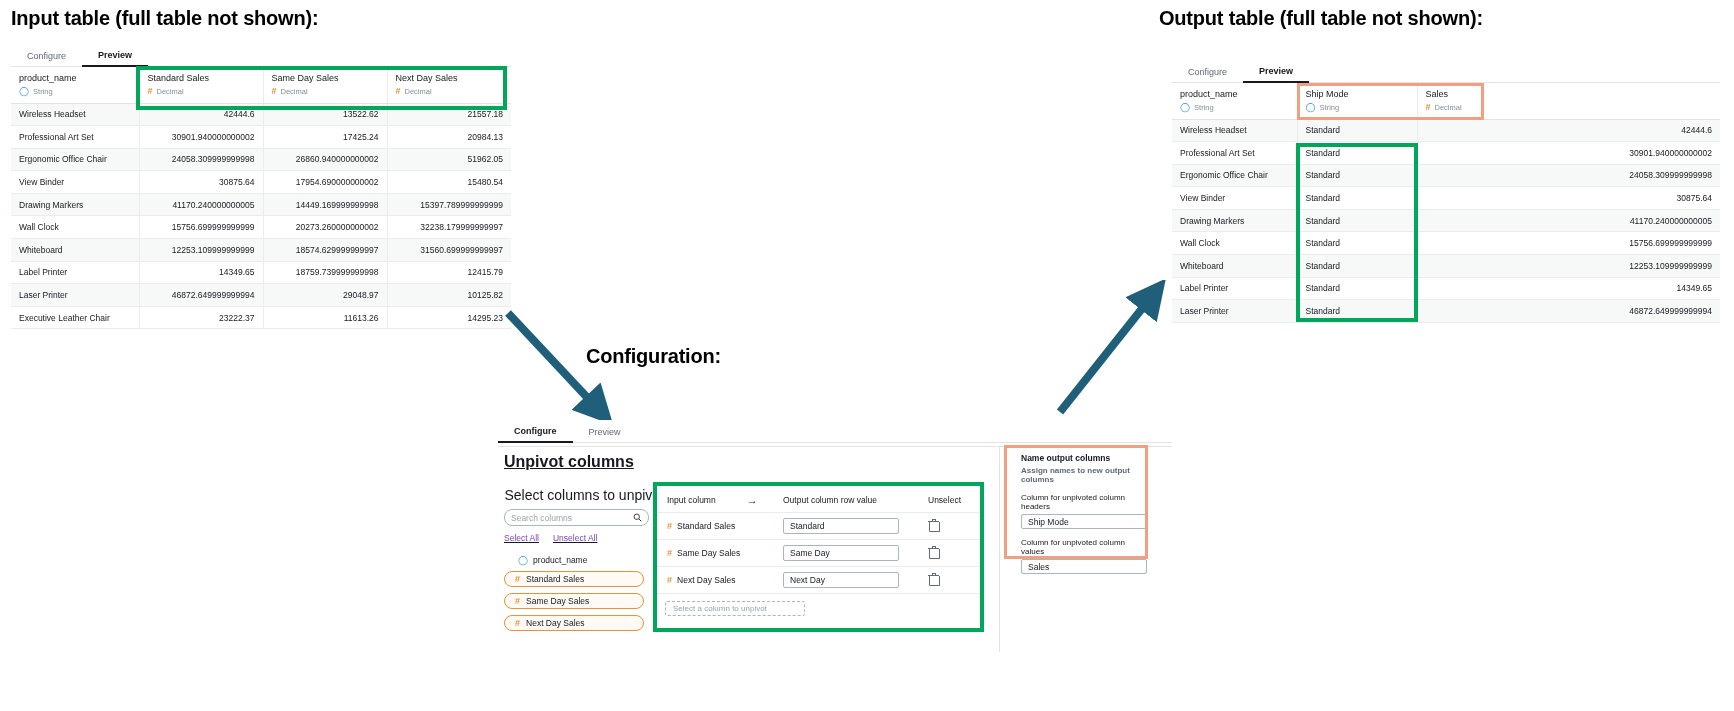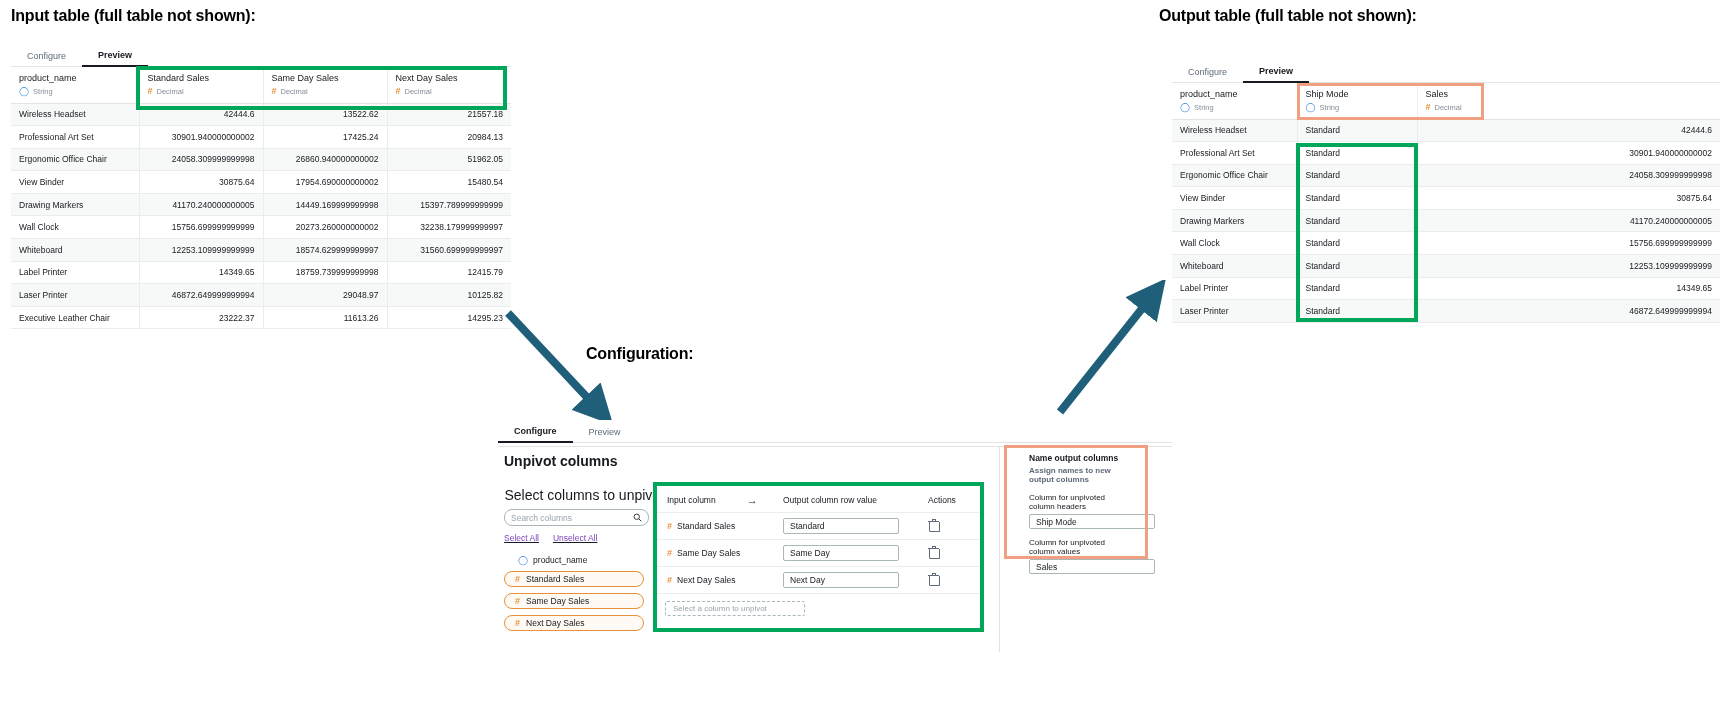"Input table (full table not" .section-title { font-size: 16px -> 20px }
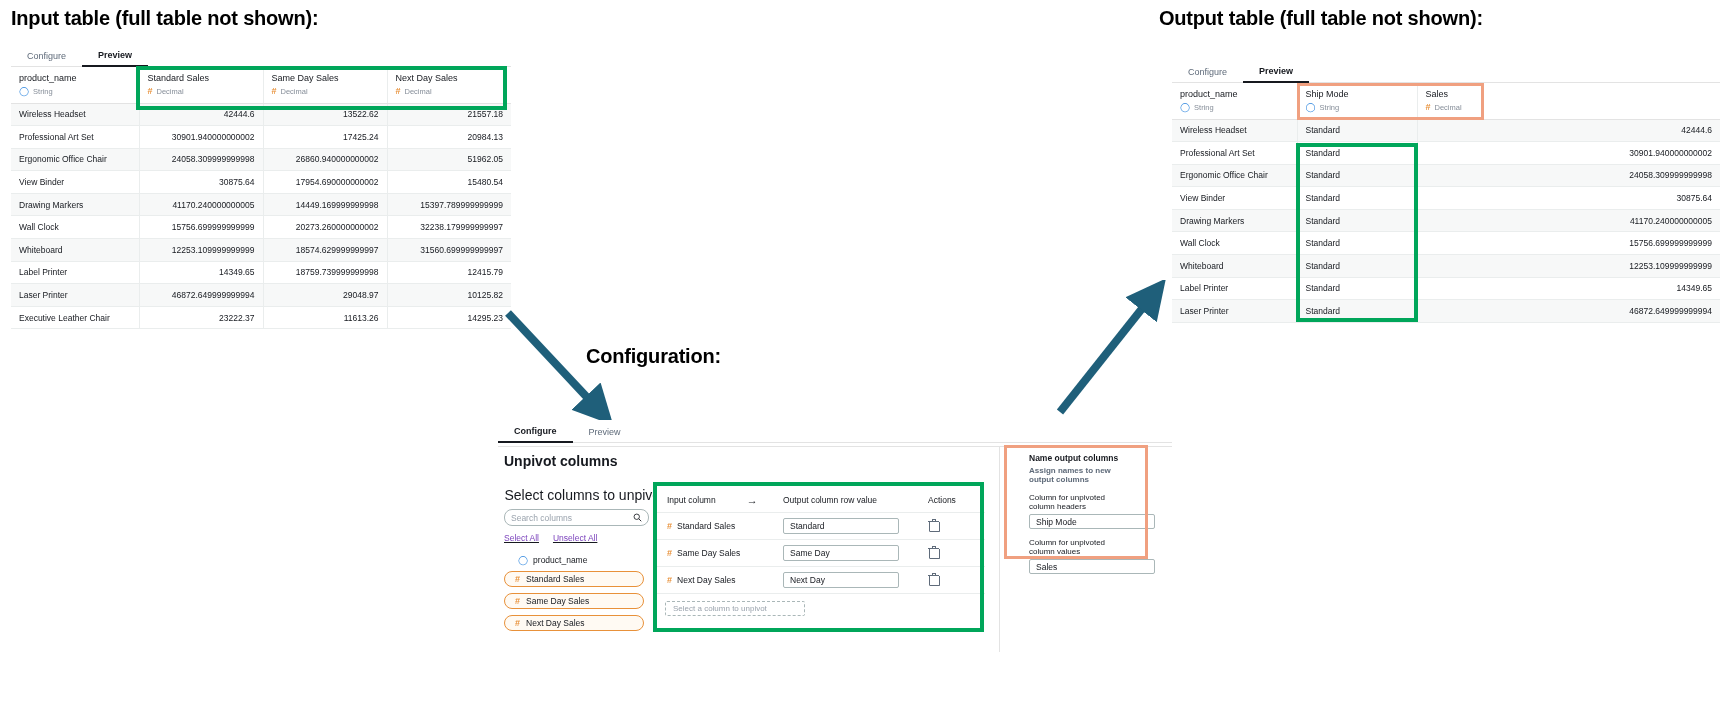"Unpivot columns" .cfg-head { font-size: 14px -> 16px; text-decoration: none -> underline }
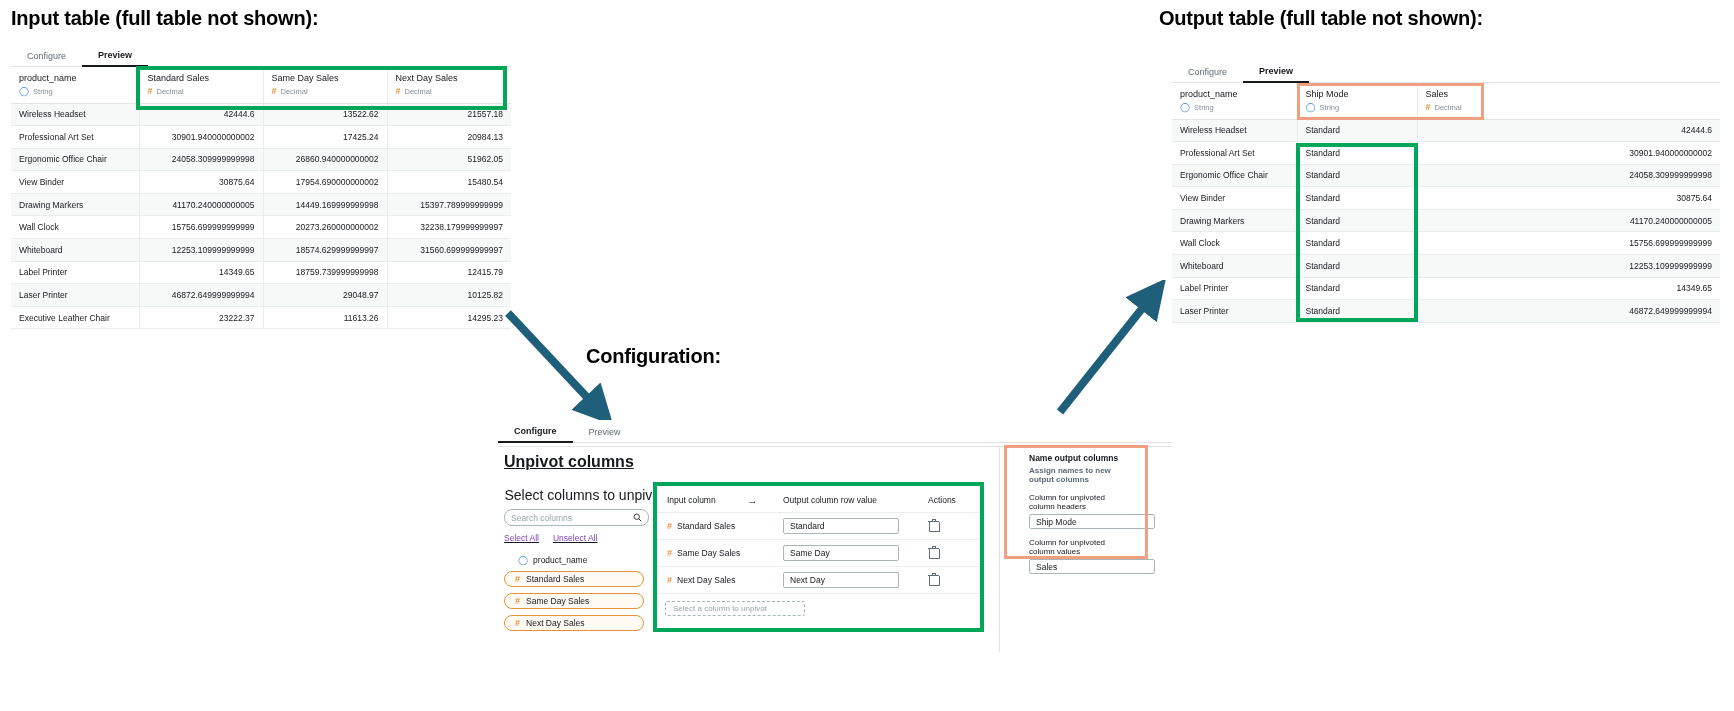"Name output columns" .nmo { padding: 7px 24px -> 7px 16px }
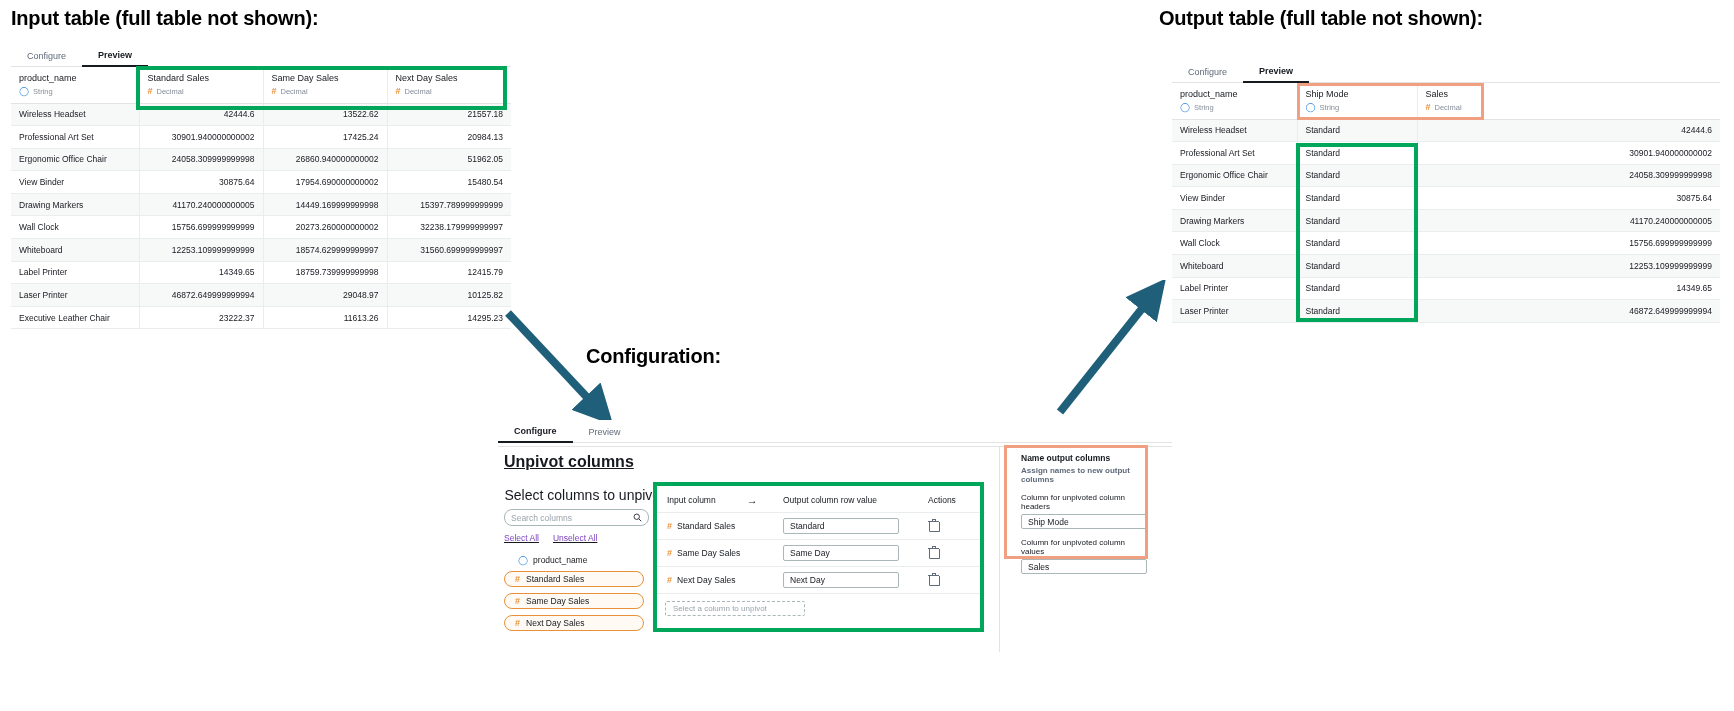"Actions" th { text: Actions -> Unselect }
